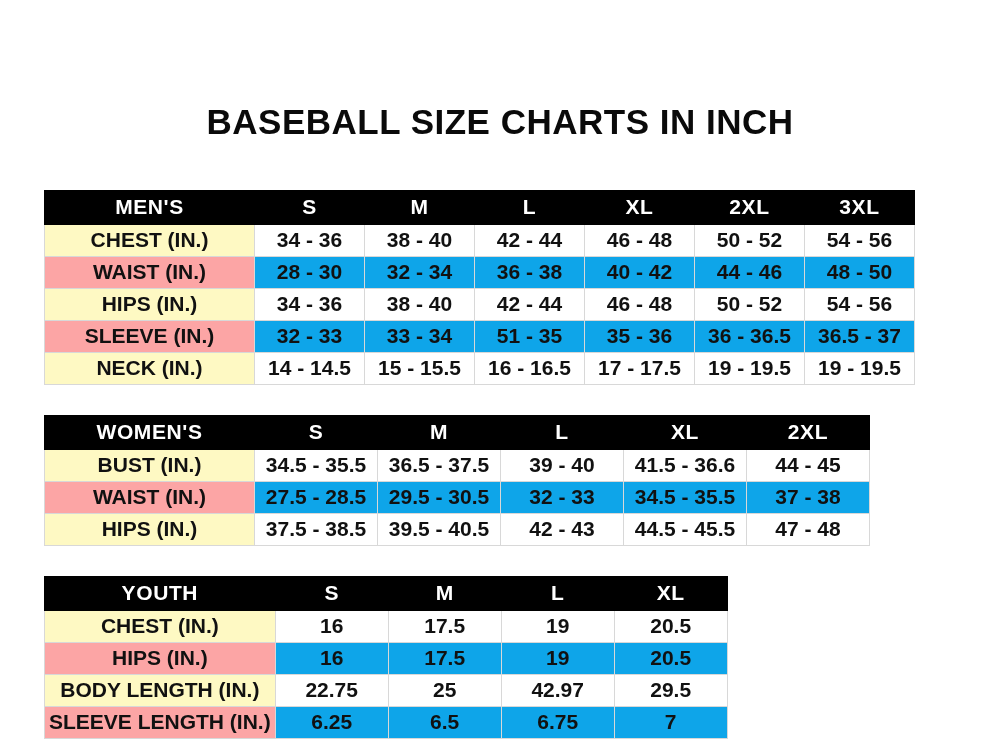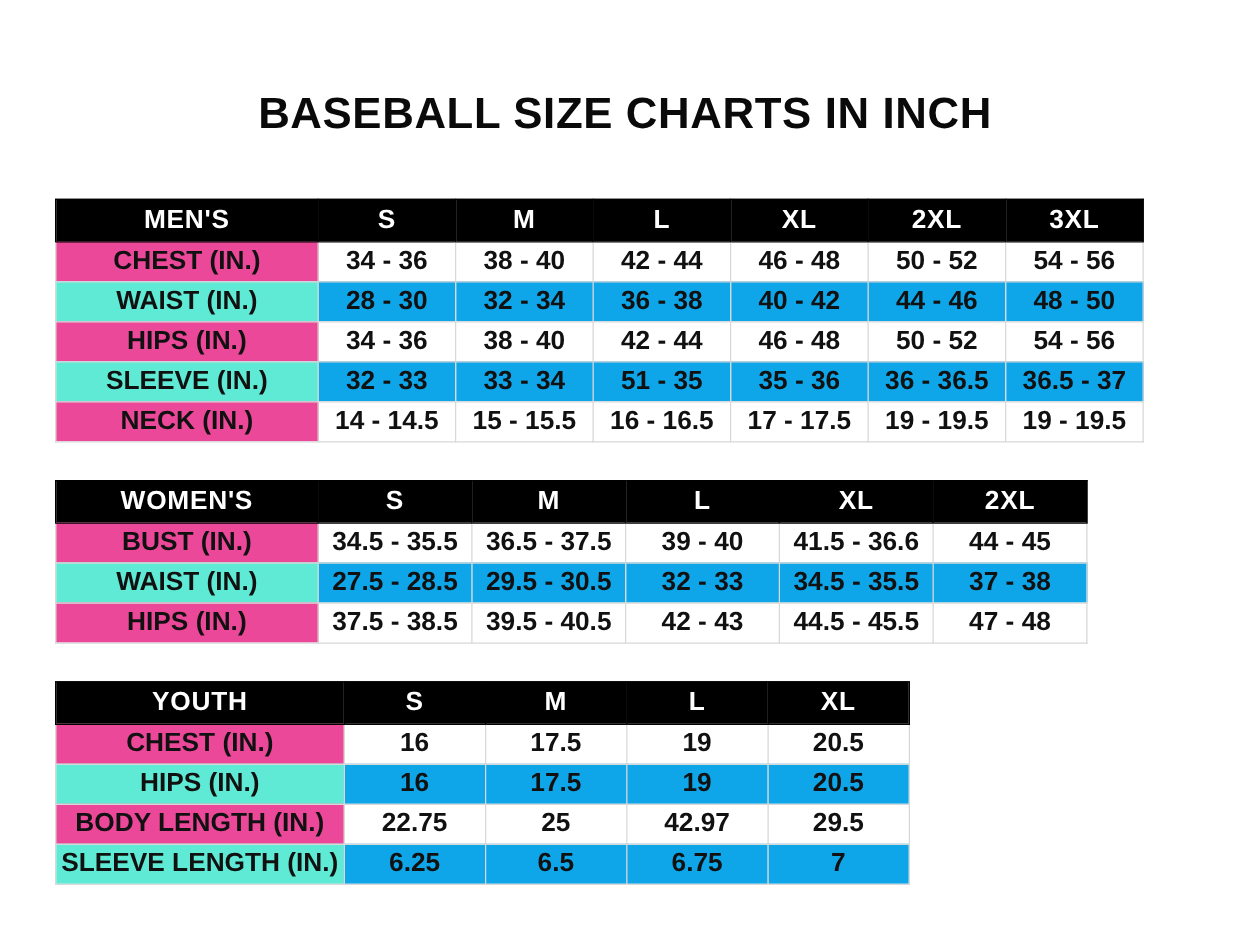"BASEBALL SIZE CHARTS IN INCH" .title { margin-top: none -> 31px }
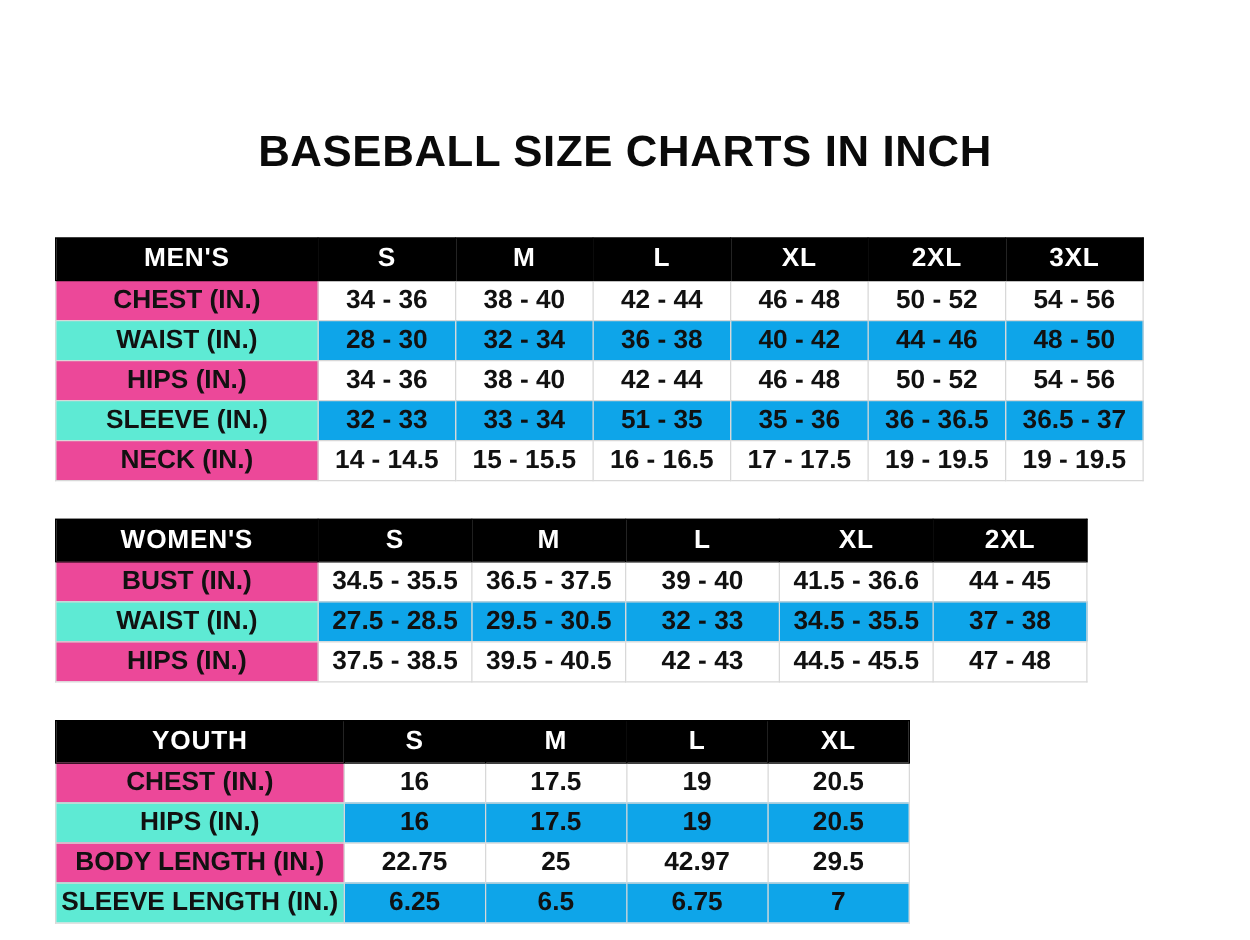"CHEST (IN.)" table.size-table tbody td.rowlabel { background: #ec4899 -> #fef9c3 }
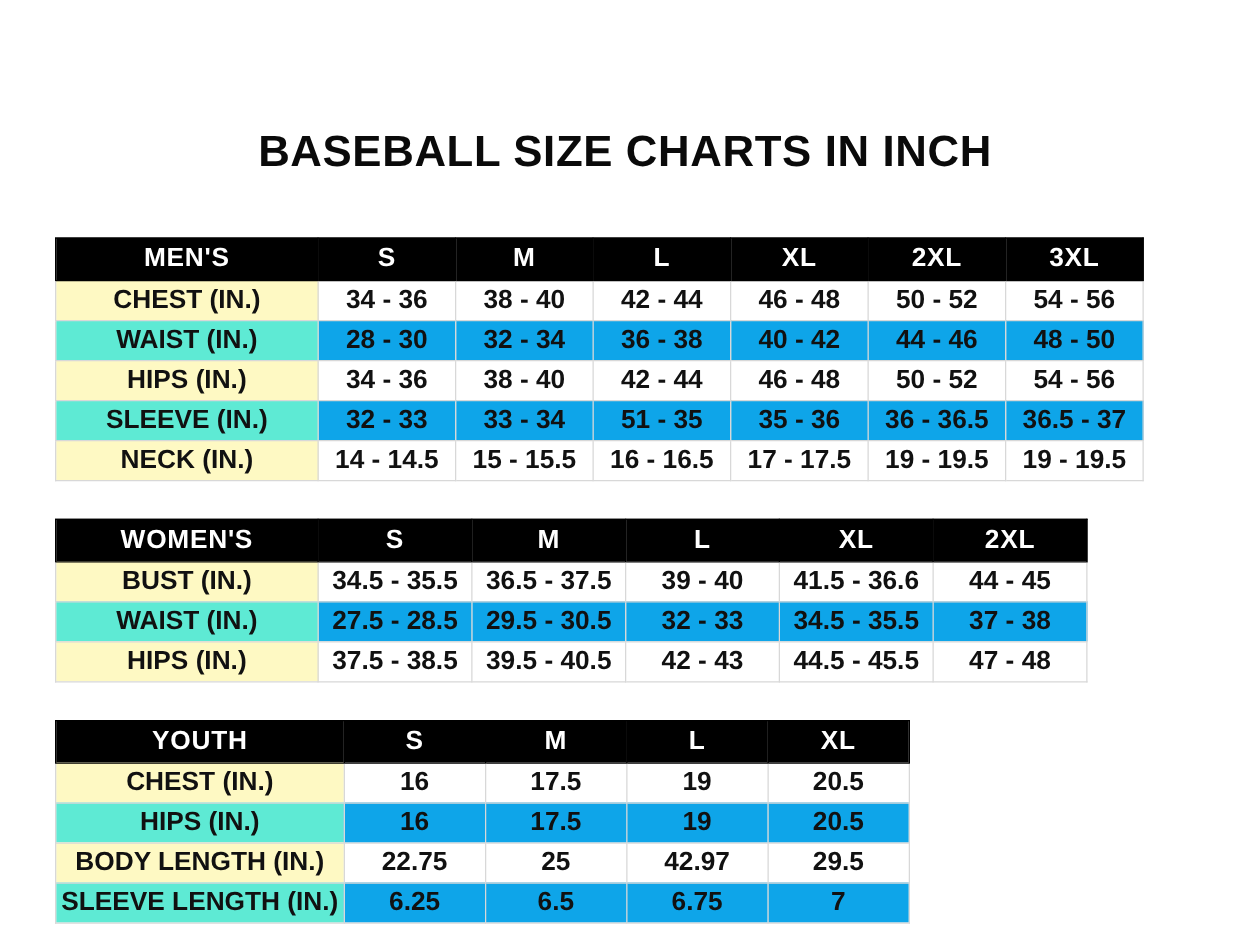"WAIST (IN.)" table.size-table tbody tr.alt td.rowlabel { background: #5eead4 -> #fca5a5 }
